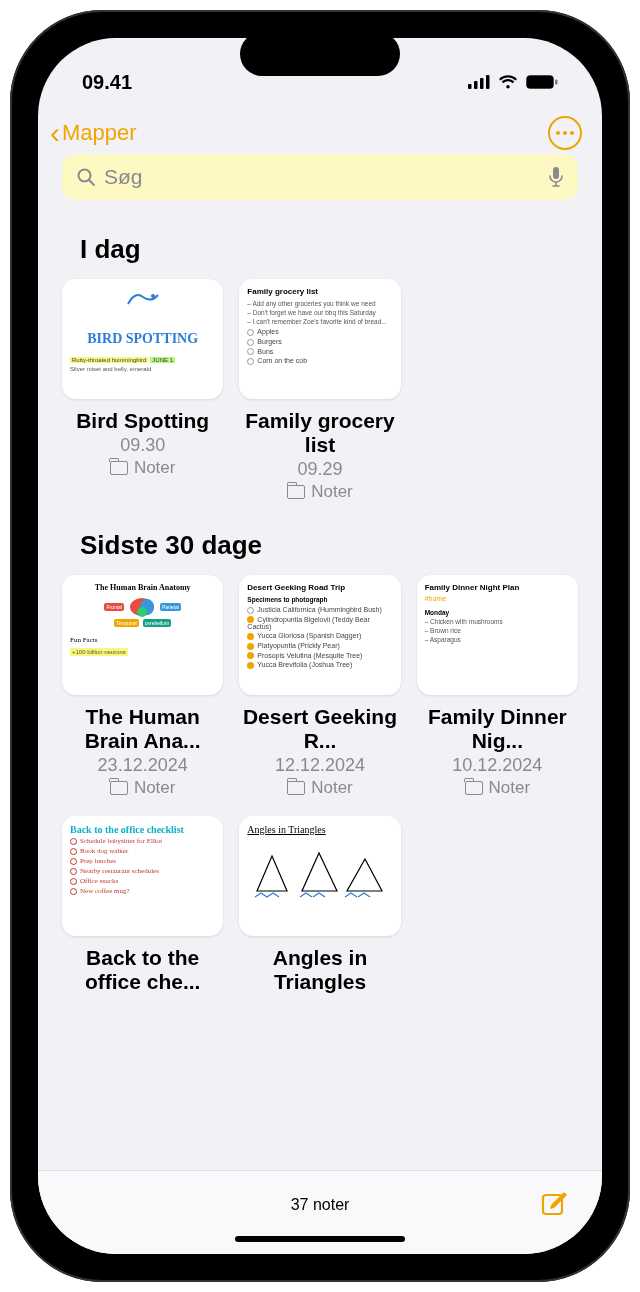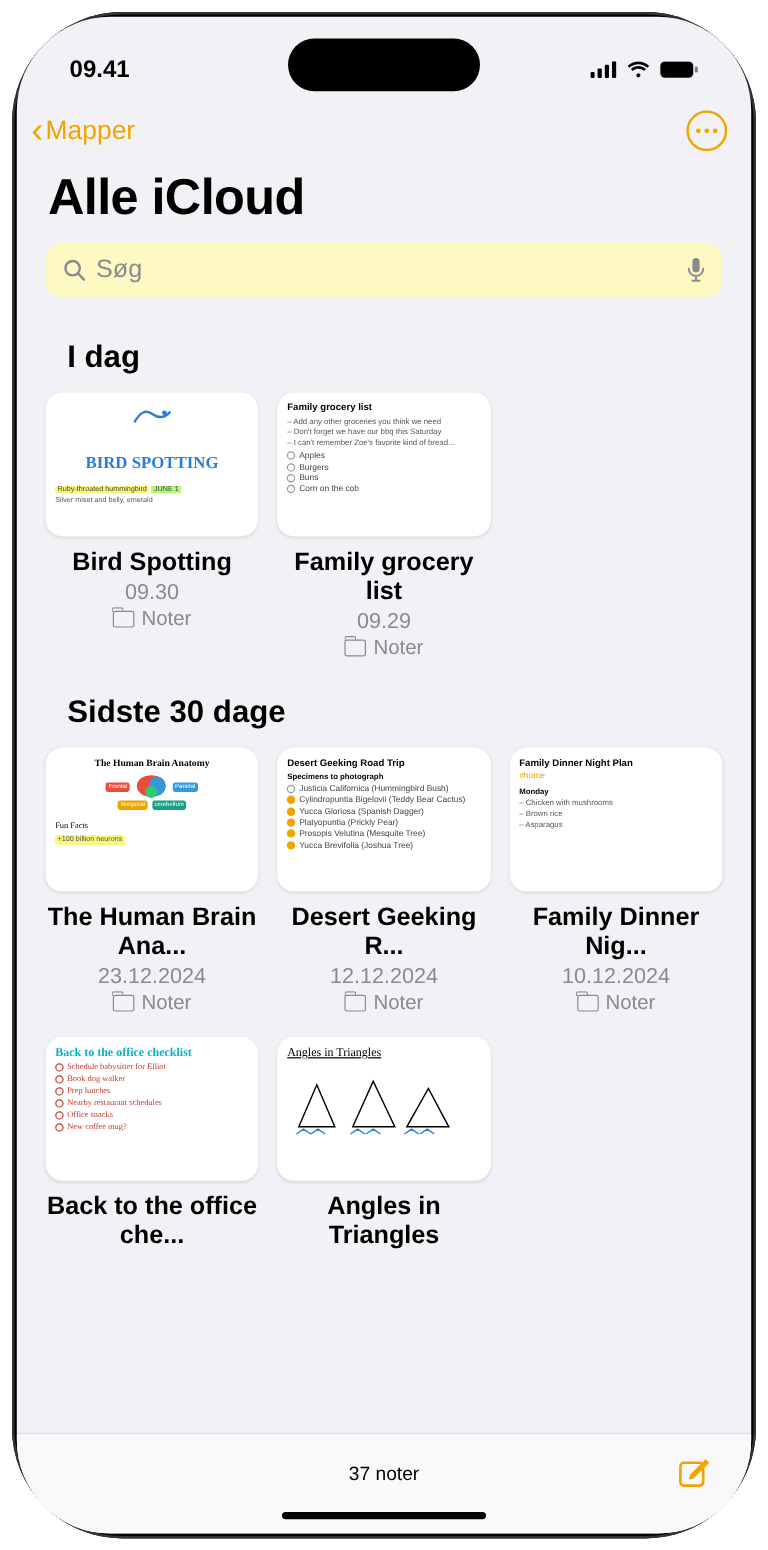"09.41" .device { padding: 4px -> 28px }
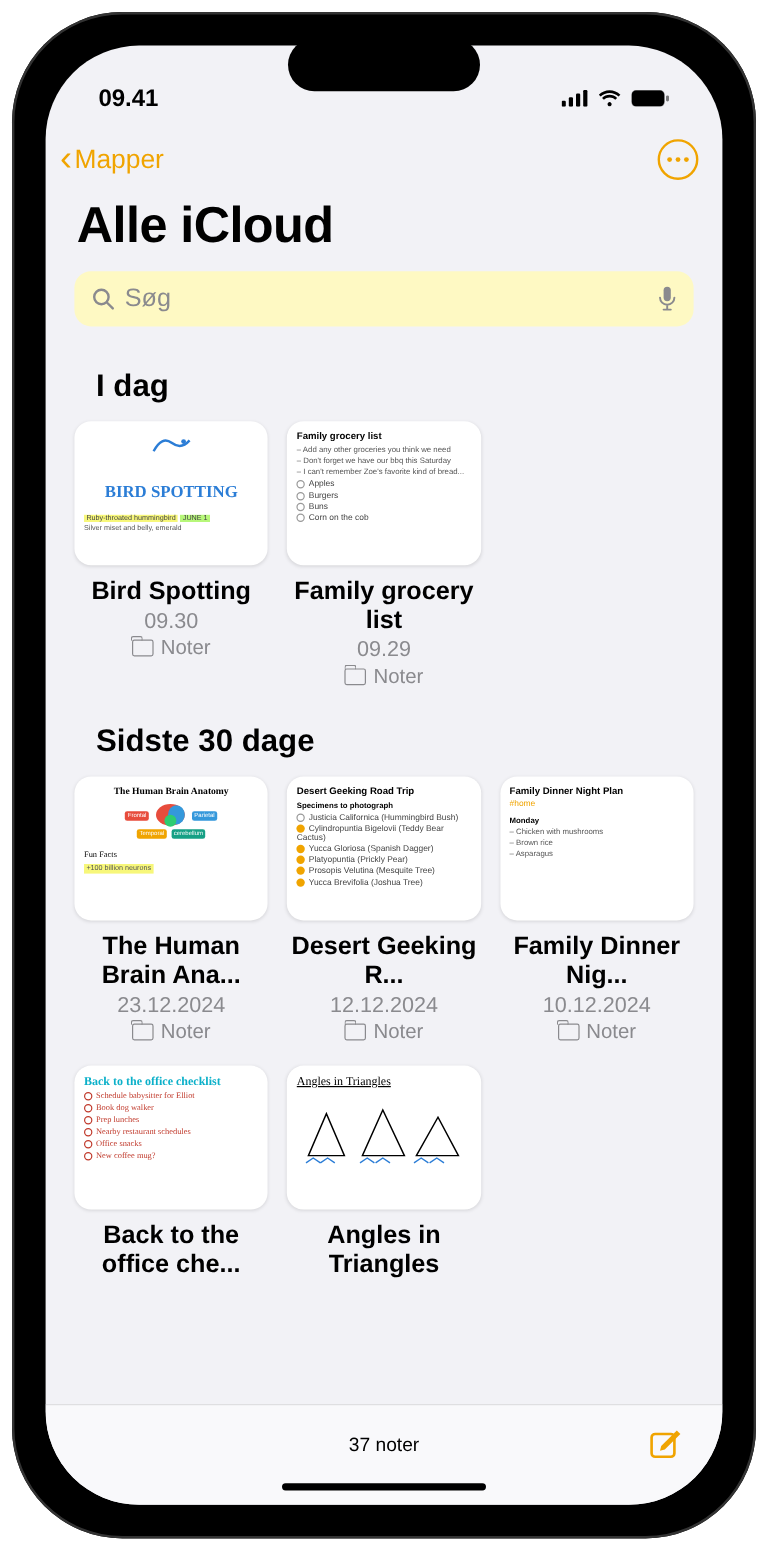"Alle iCloud" div.title { html: <div>Alle iCloud</div> -> none }
